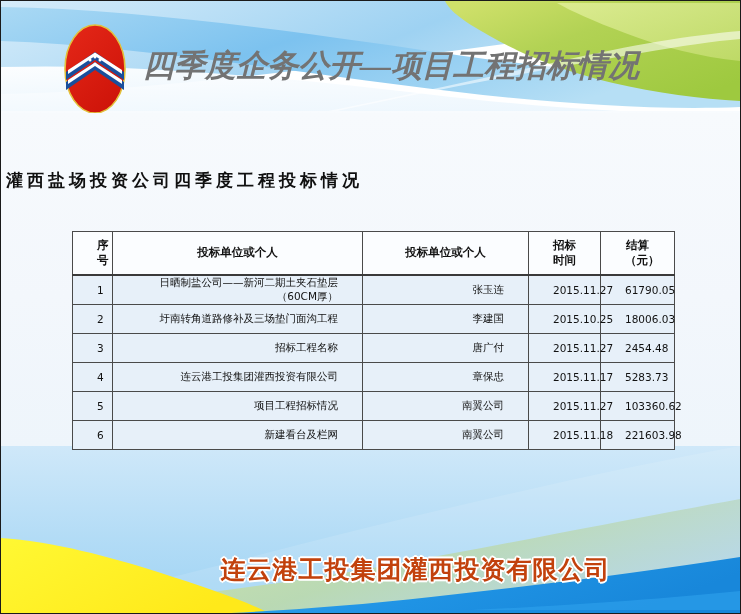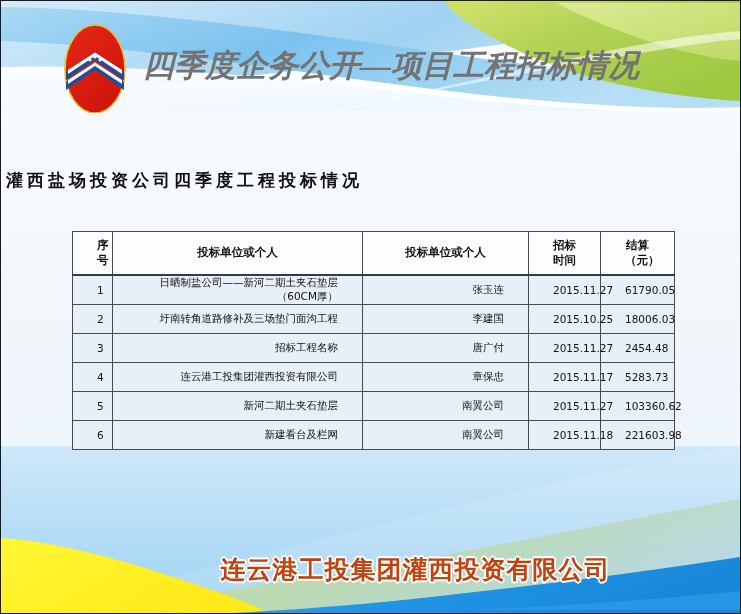"新河二期土夹石垫层" td.col-name { text: 新河二期土夹石垫层 -> 项目工程招标情况 }
